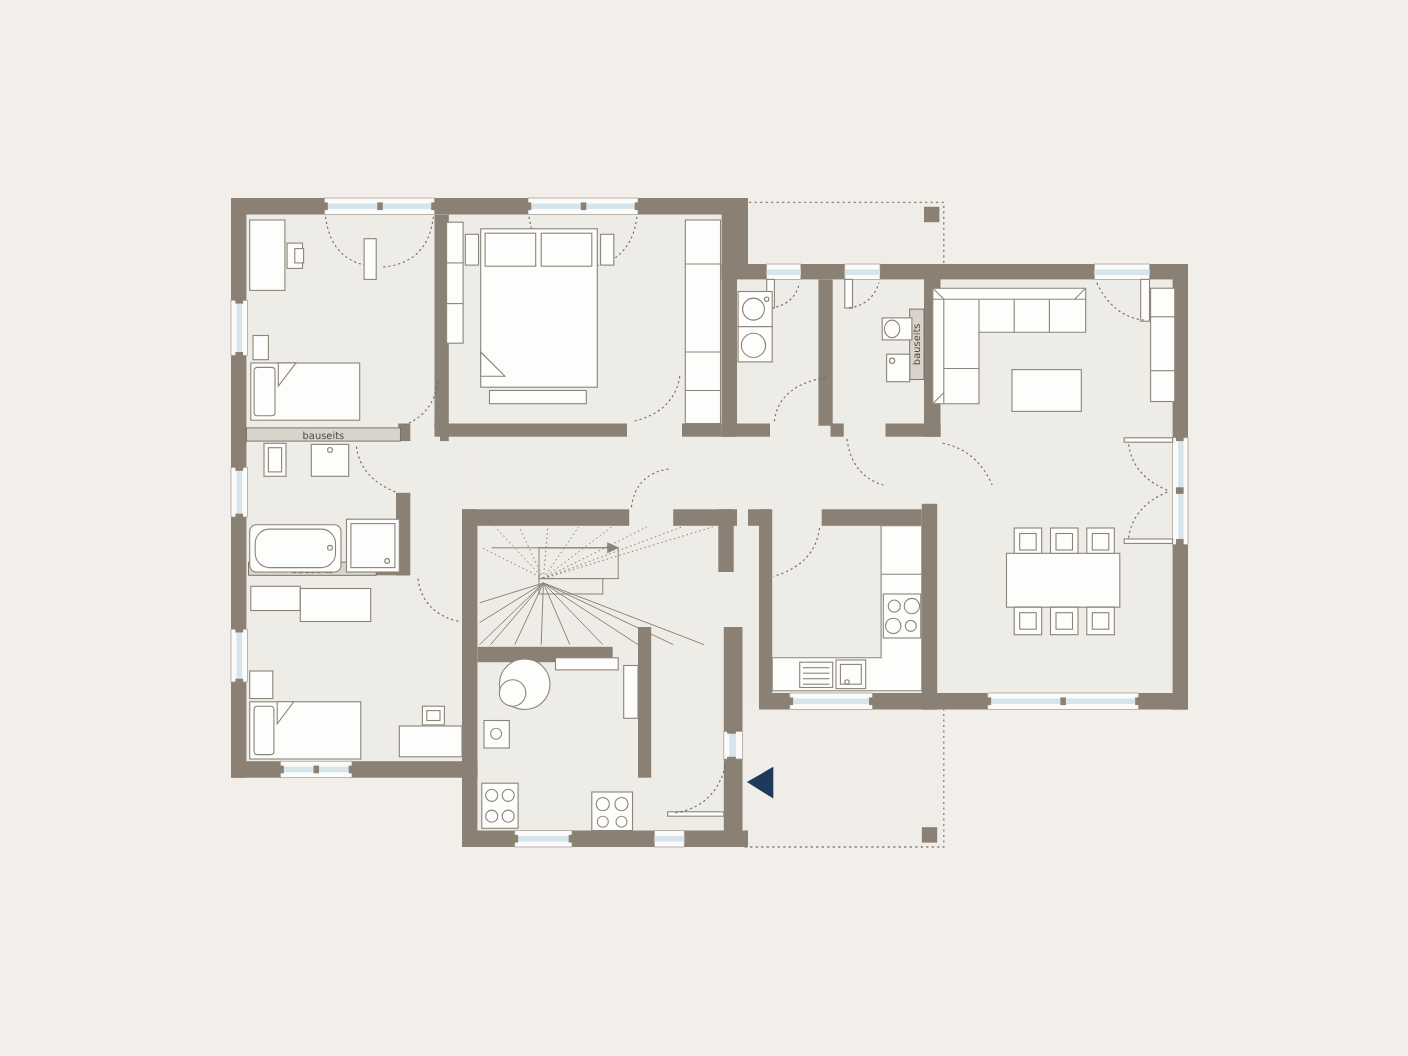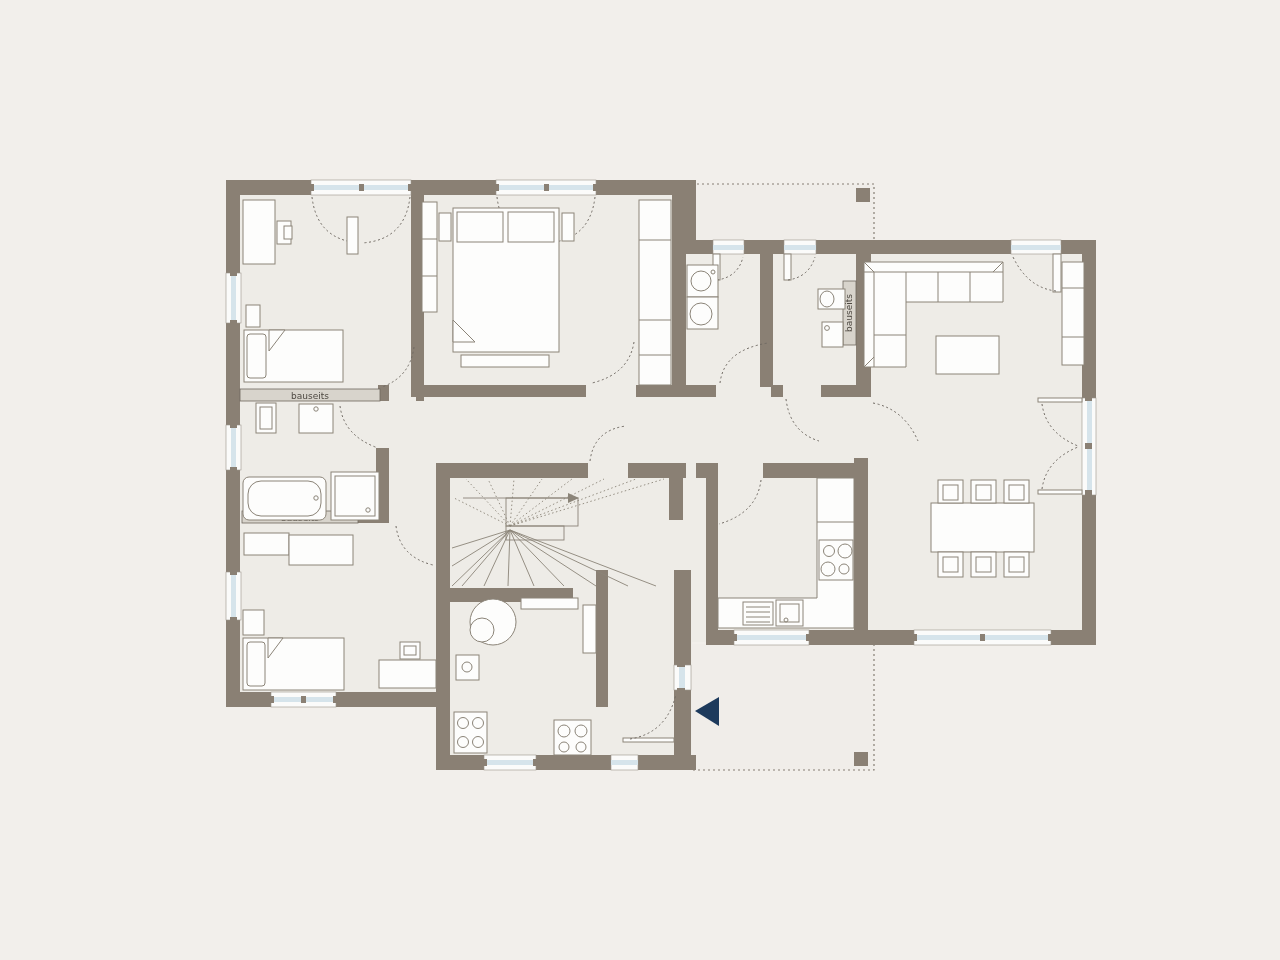"bauseits" .plan-wrap { padding-left: 16px -> none }
